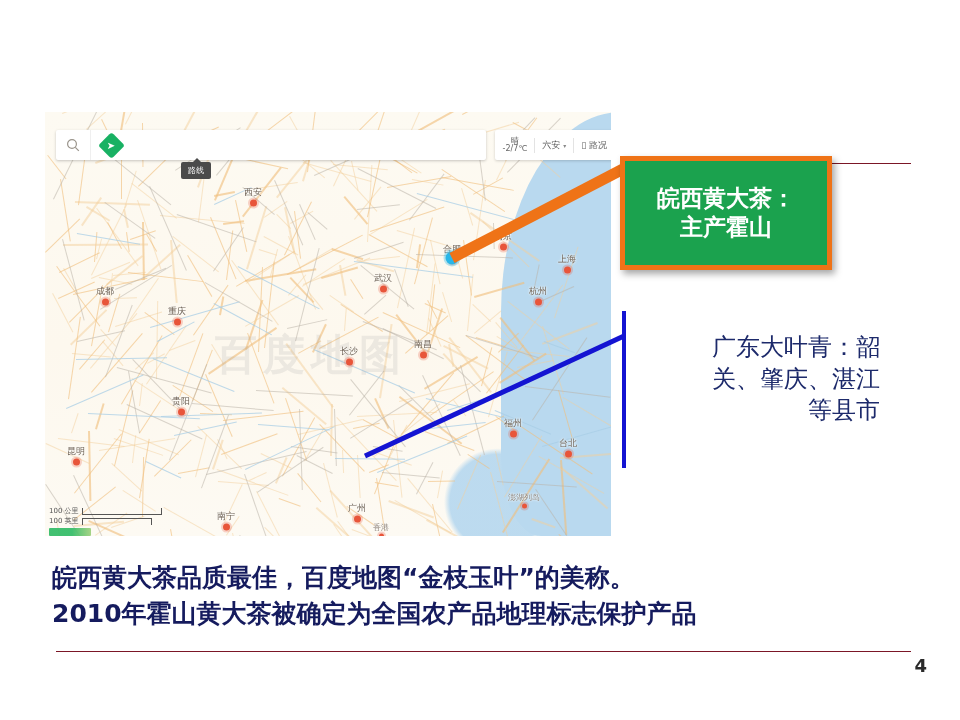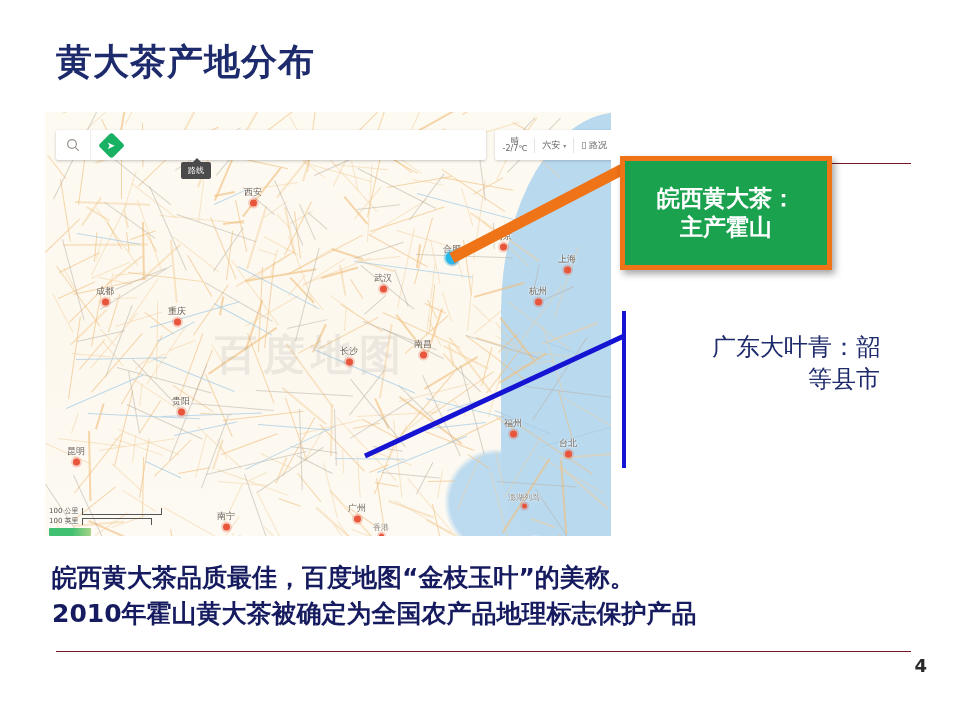"黄大茶产地分布" div.slide-title { html: <div>黄大茶产地分布</div> -> none }
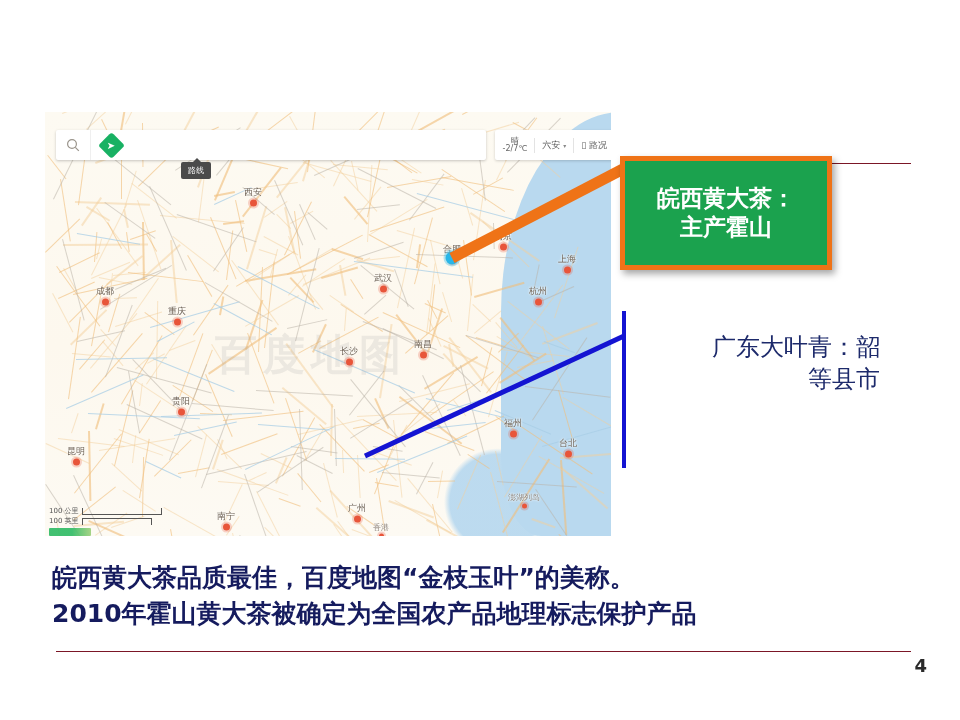"关、肇庆、湛江" div { html: none -> <div>关、肇庆、湛江</div> }
